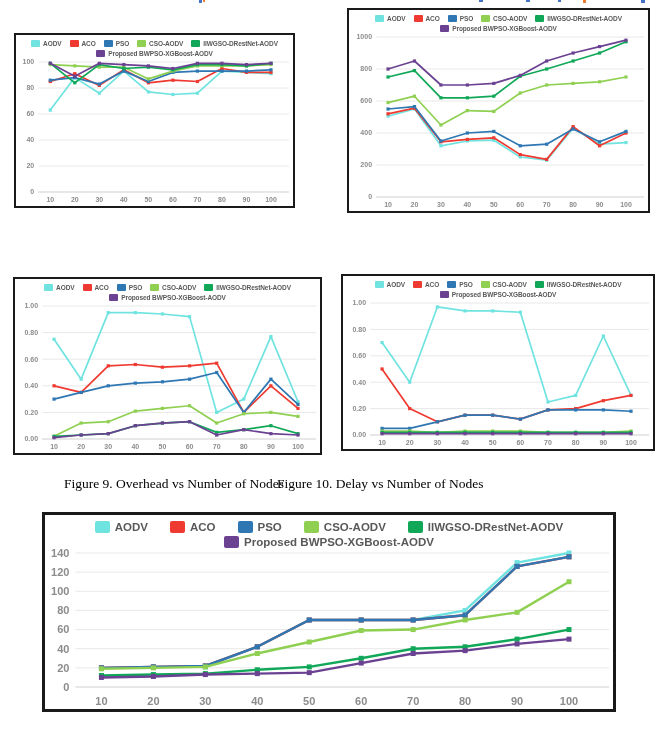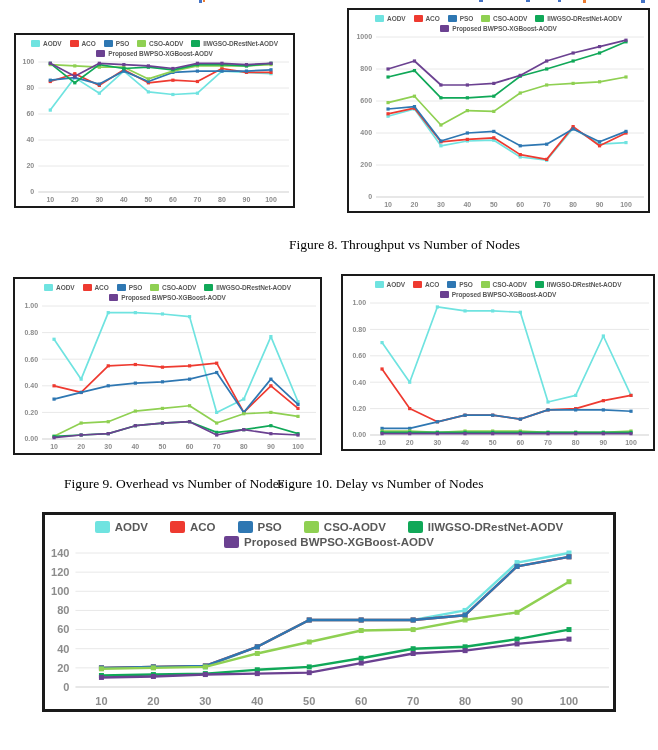"Figure 8. Throughput vs Number" div.caption { html: <div>Figure 8. Throughput vs Number of Nodes</div> -> none }
